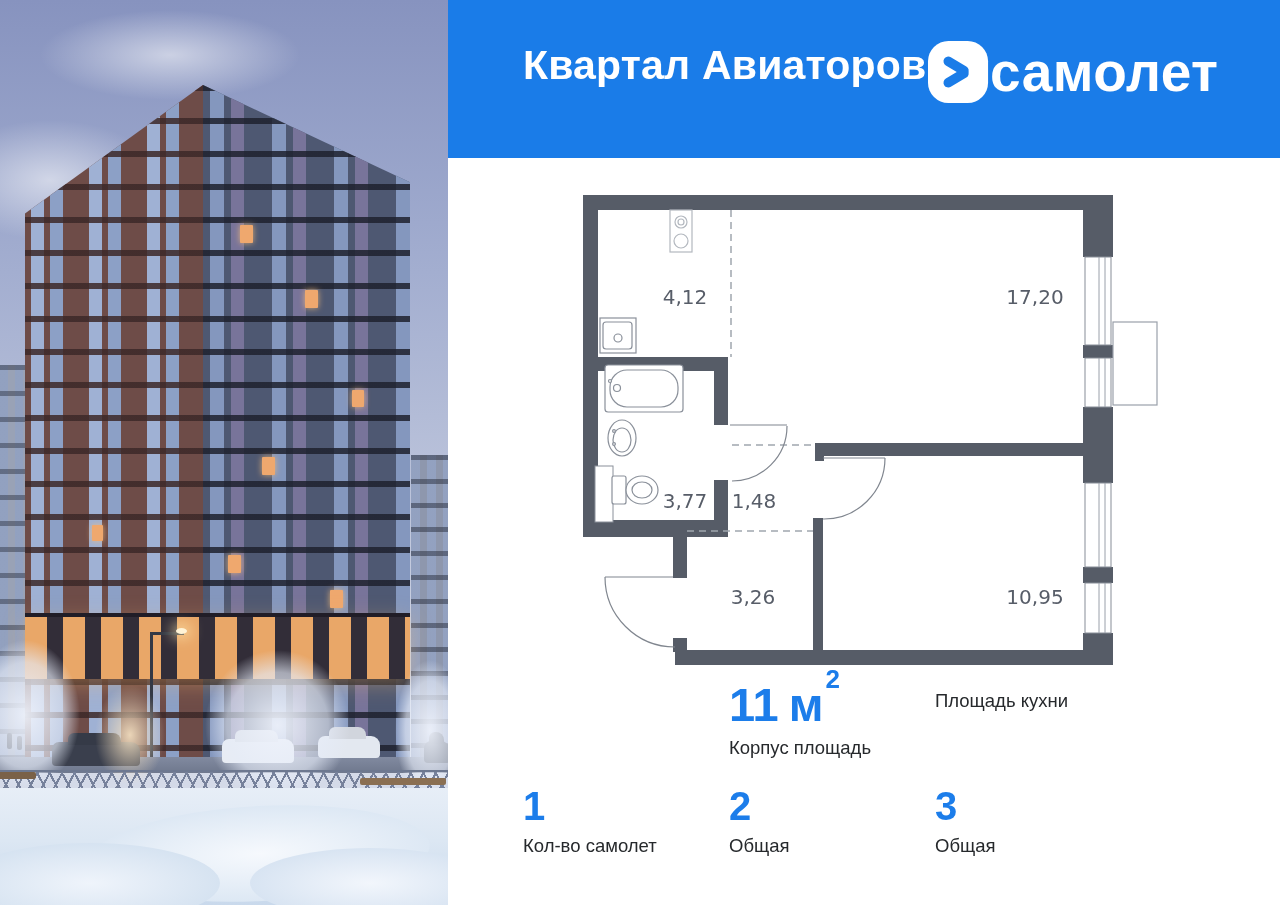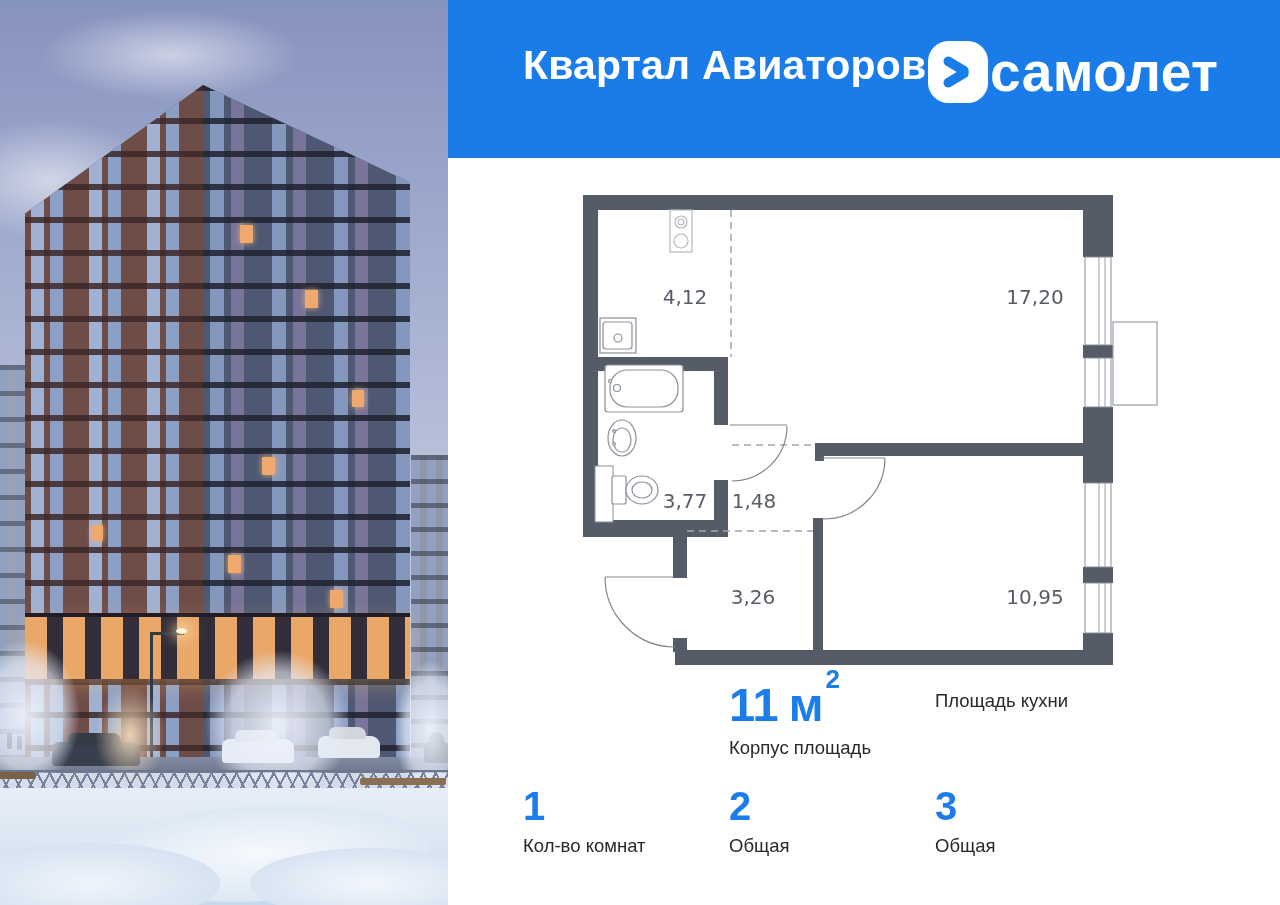"Кол-во комнат" div.stat-label { text: комнат -> самолет }
